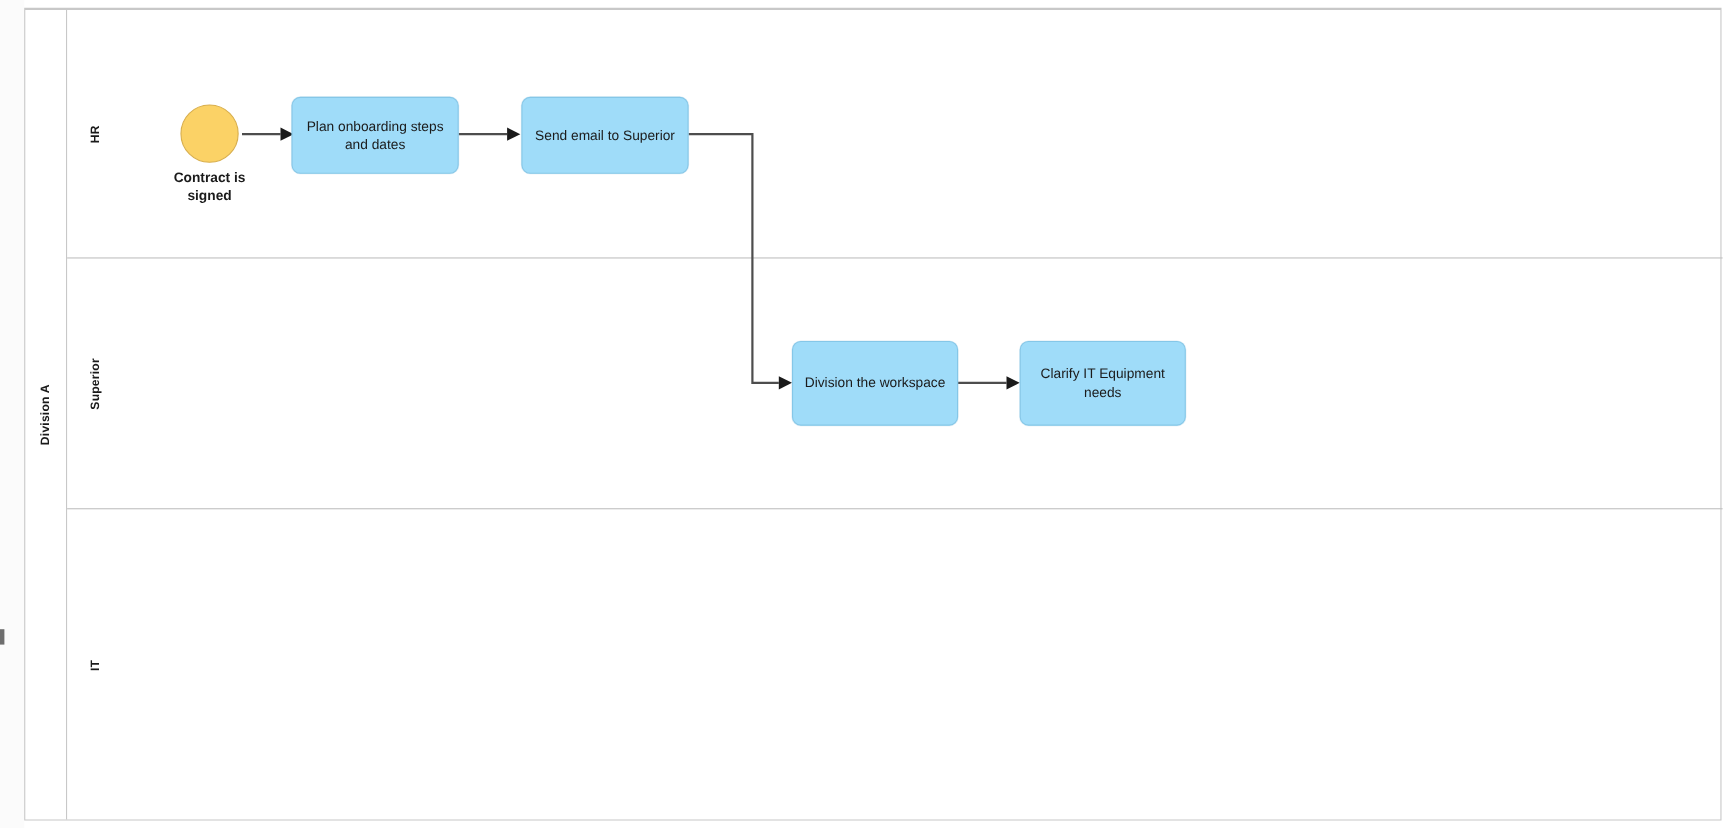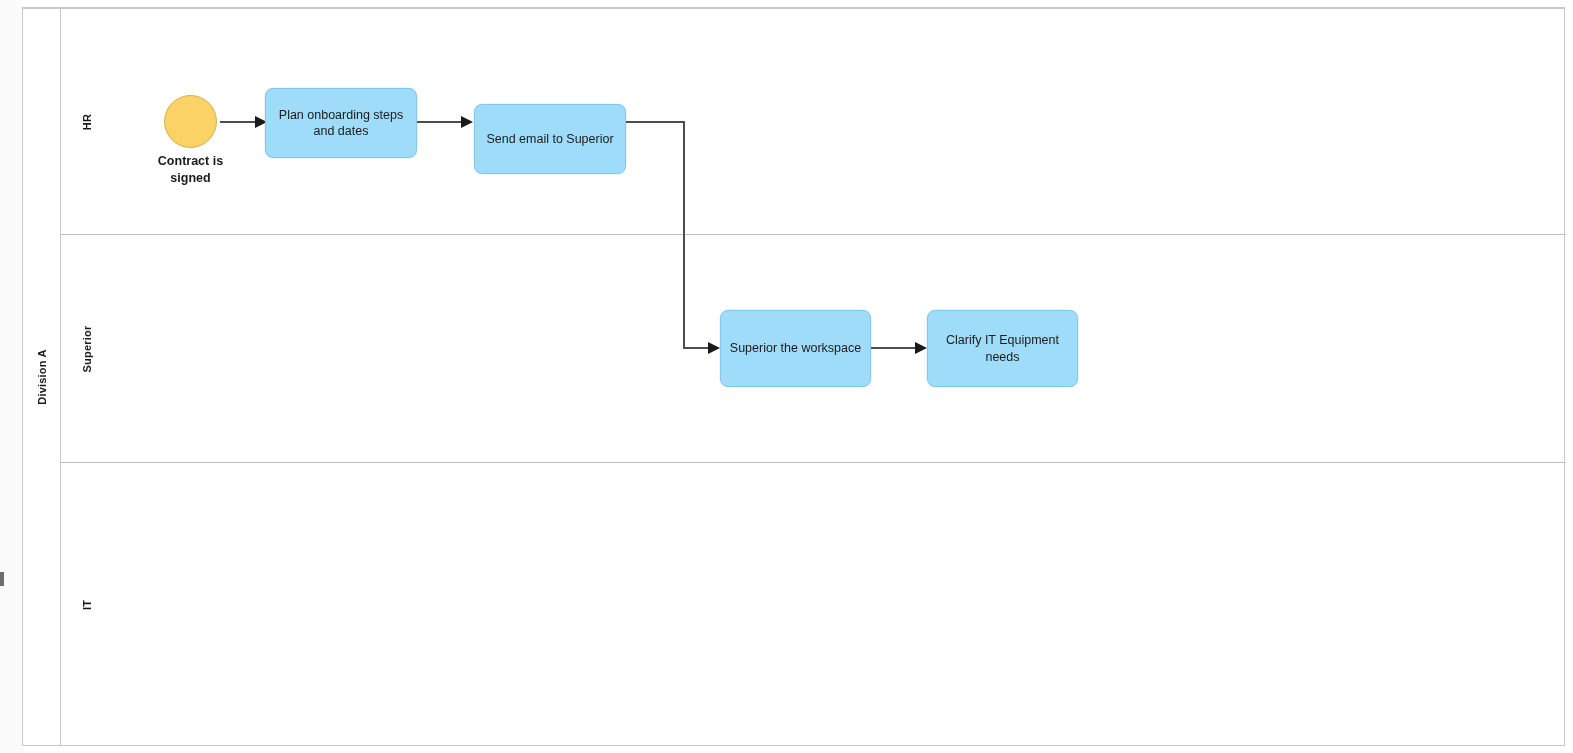"Send email to Superior" div.node { top: 104px -> 88px }
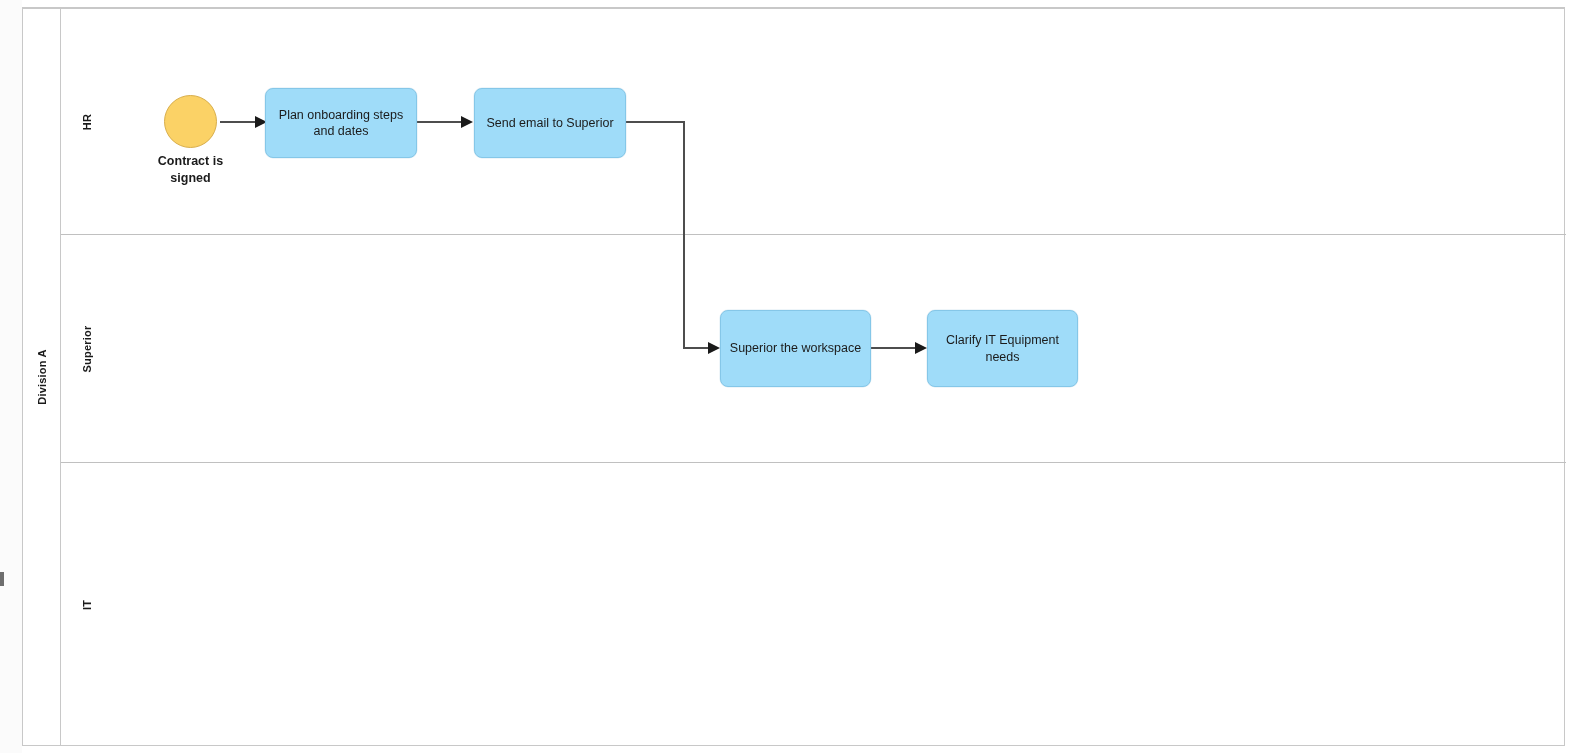"Superior the workspace" div.node { text: Superior -> Division }
